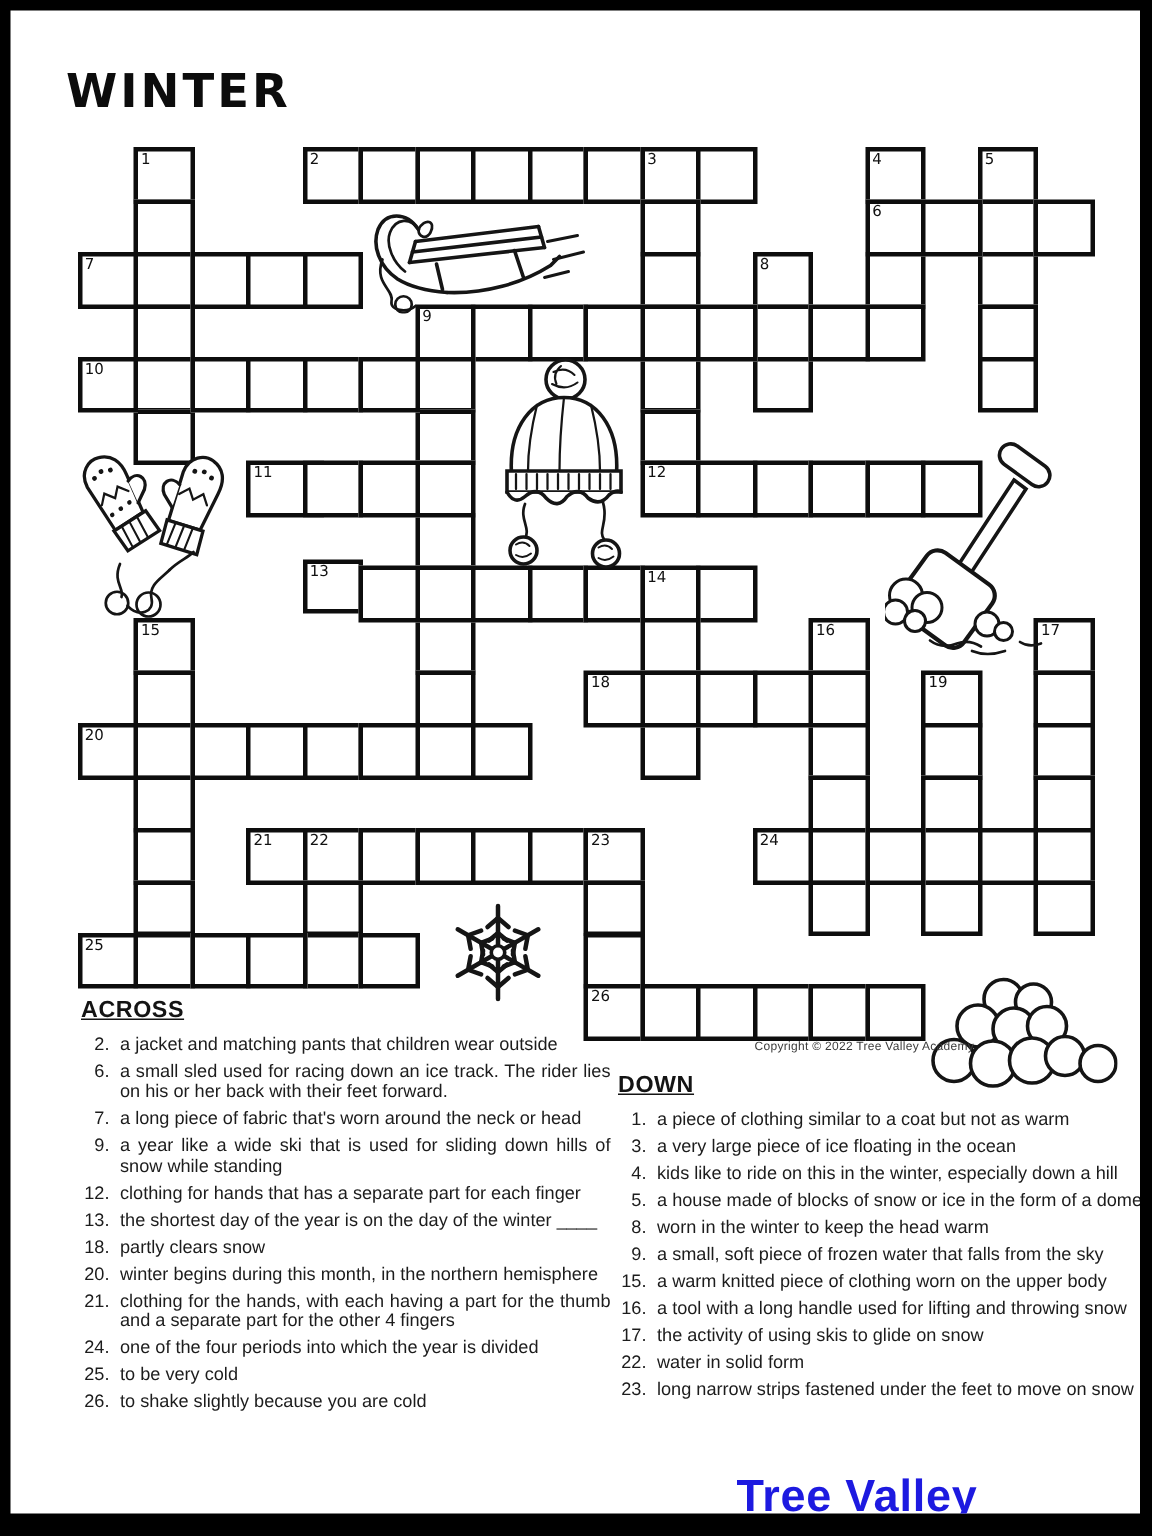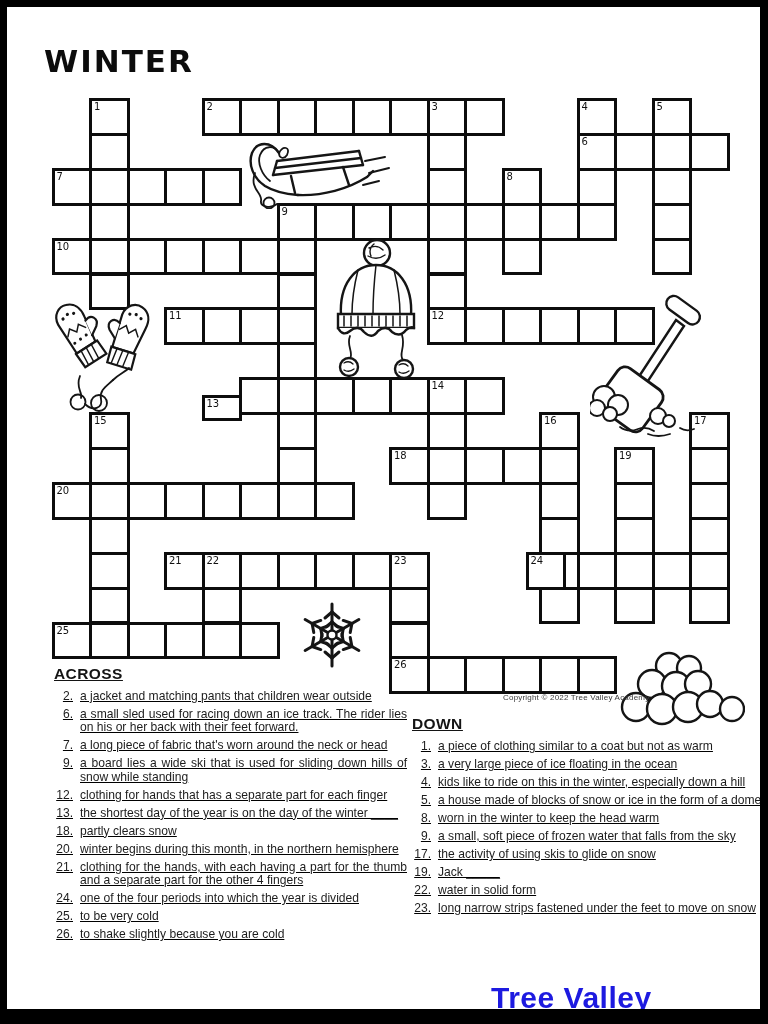"13" div.cell { height: 26px -> 36px; top: 388px -> 366px }
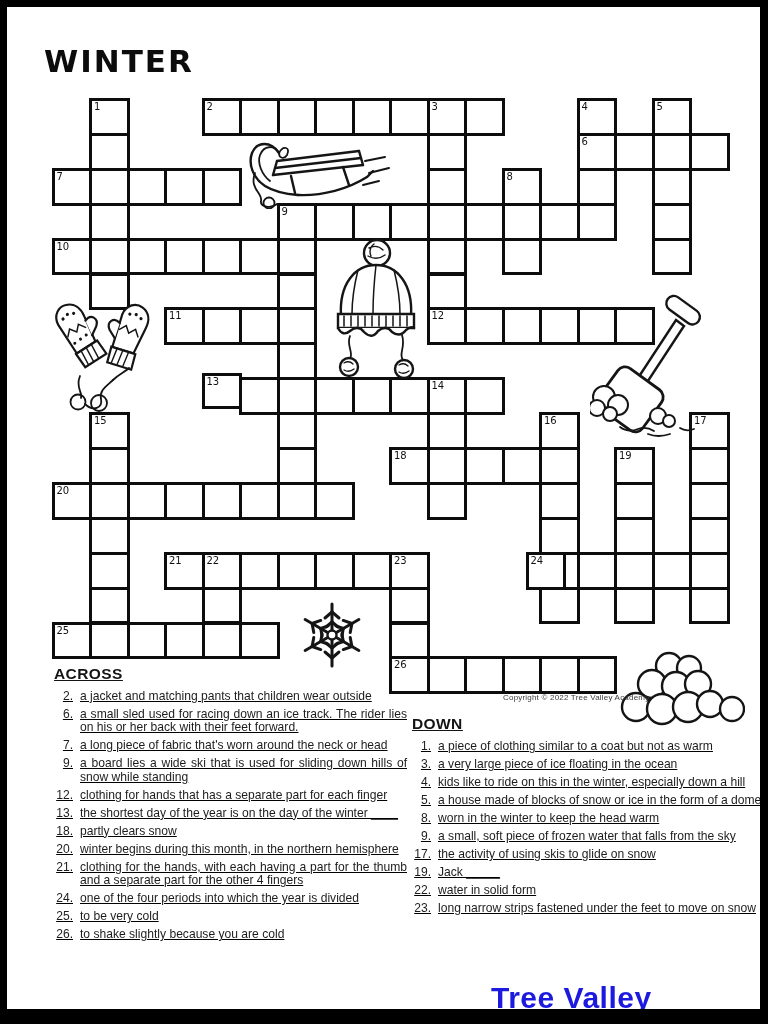"24" div.cell { margin-left: 24px -> none }
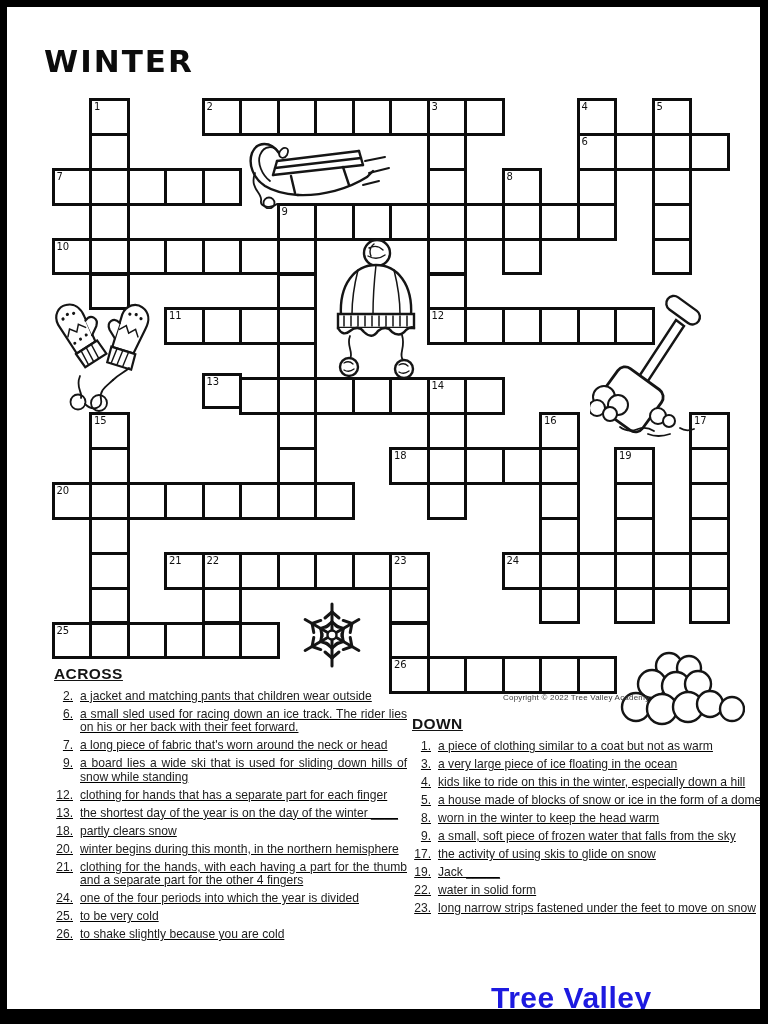"ACROSS" .clue-section { text-decoration: underline -> none }
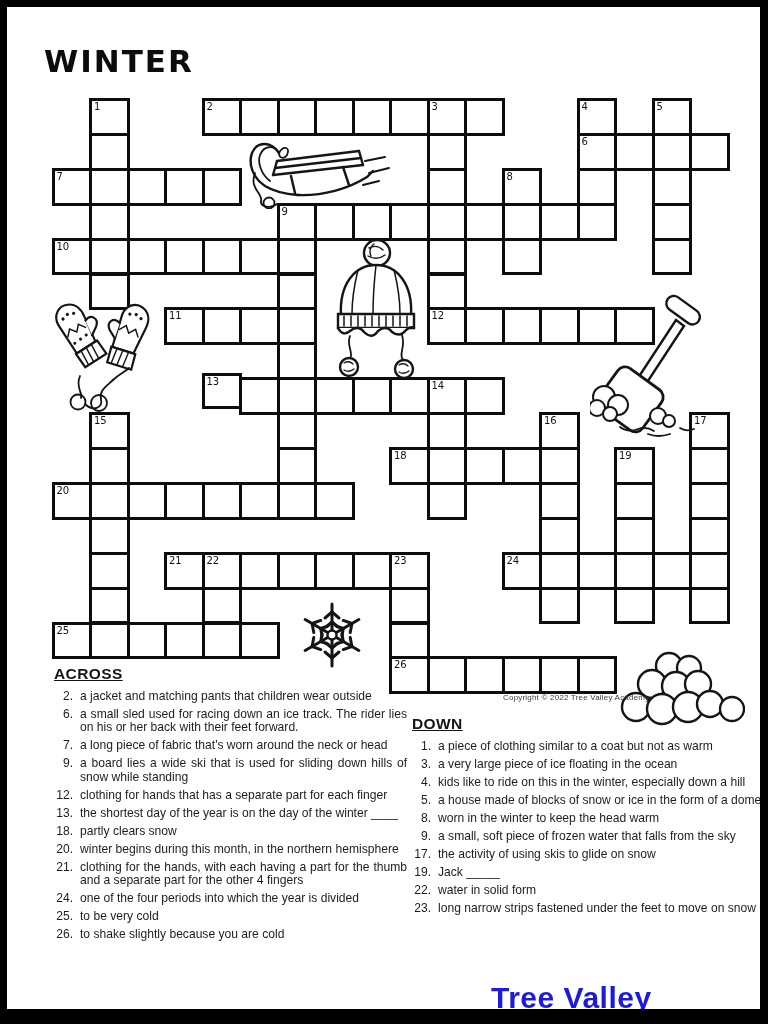"a board lies a wide" div.clue-text { text: board lies -> year like }
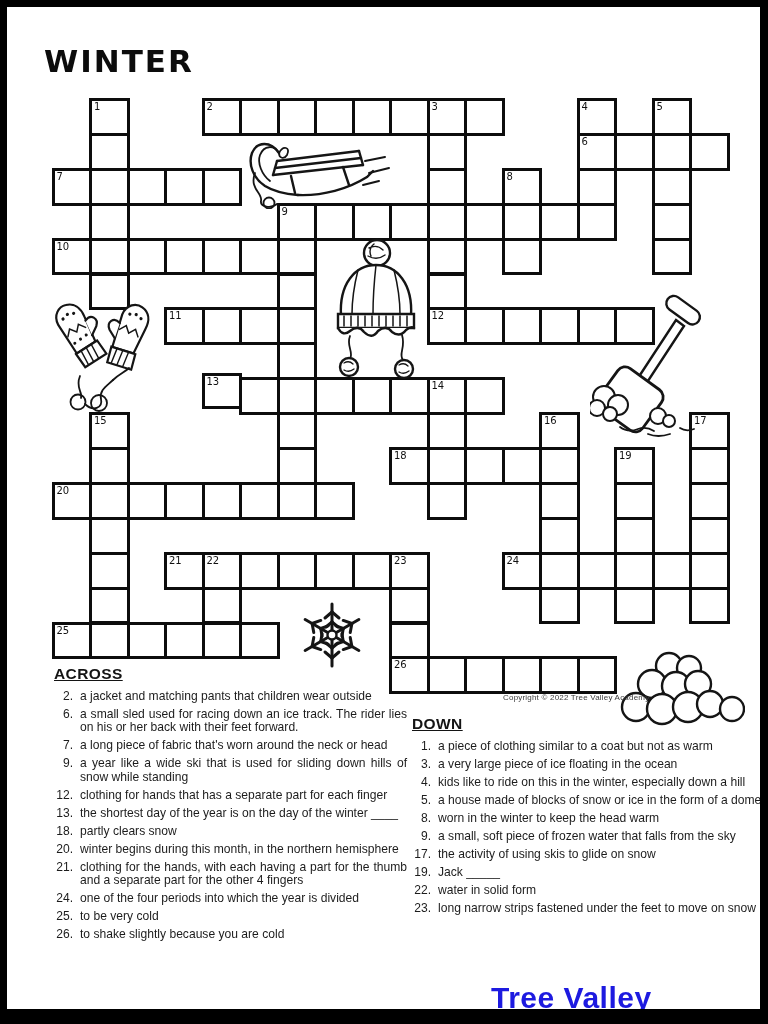"15." div.clue { html: none -> <div> <div>15.</div> <div>a warm knitted piece of clothing worn on the upper body</div> </div> }
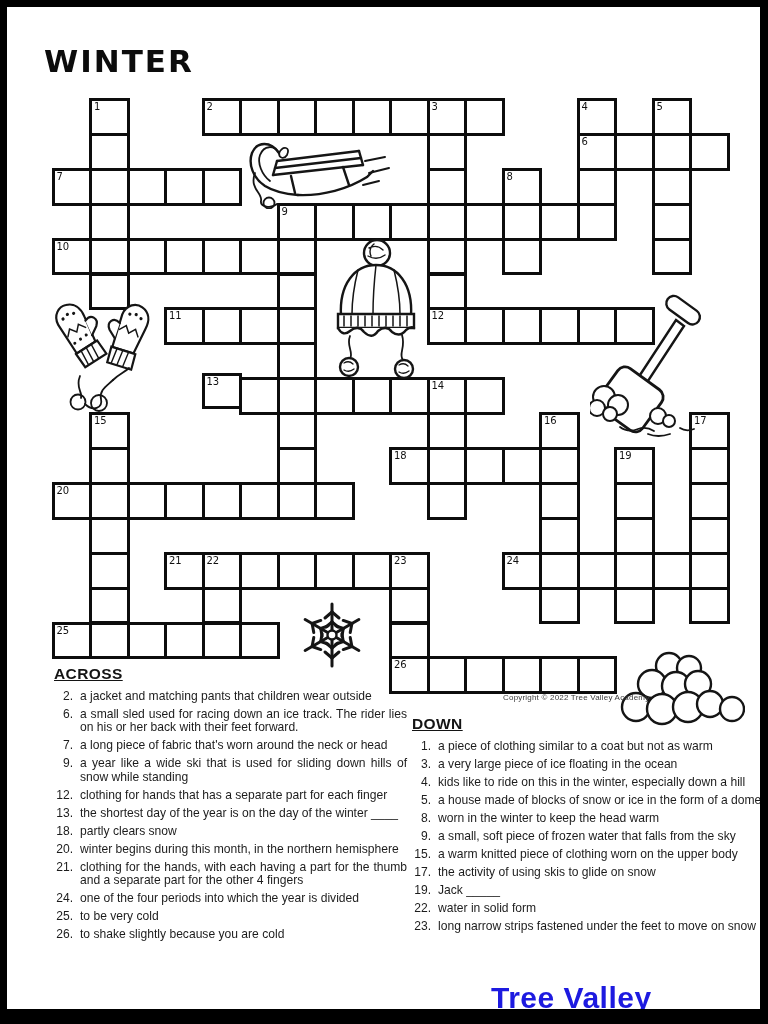"16." div.clue { html: none -> <div> <div>16.</div> <div>a tool with a long handle used for lifting and throwing snow</div> </div> }
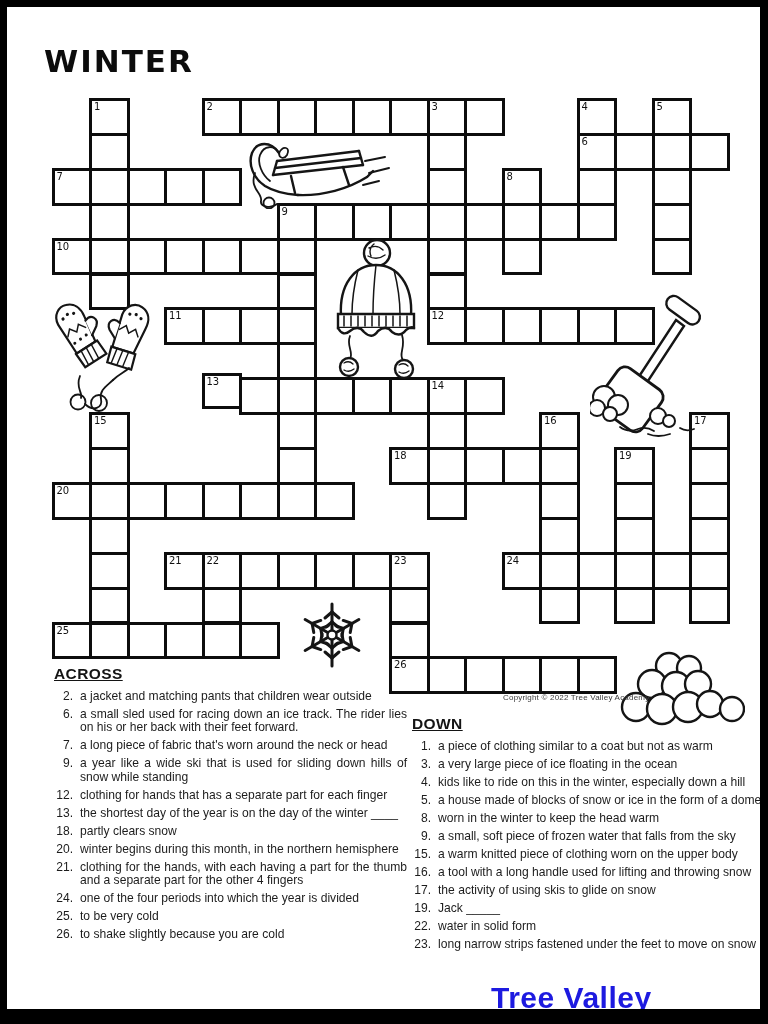"19." div.clue { html: <div> <div>19.</div> <div>Jack _____</div> </div> -> none }
